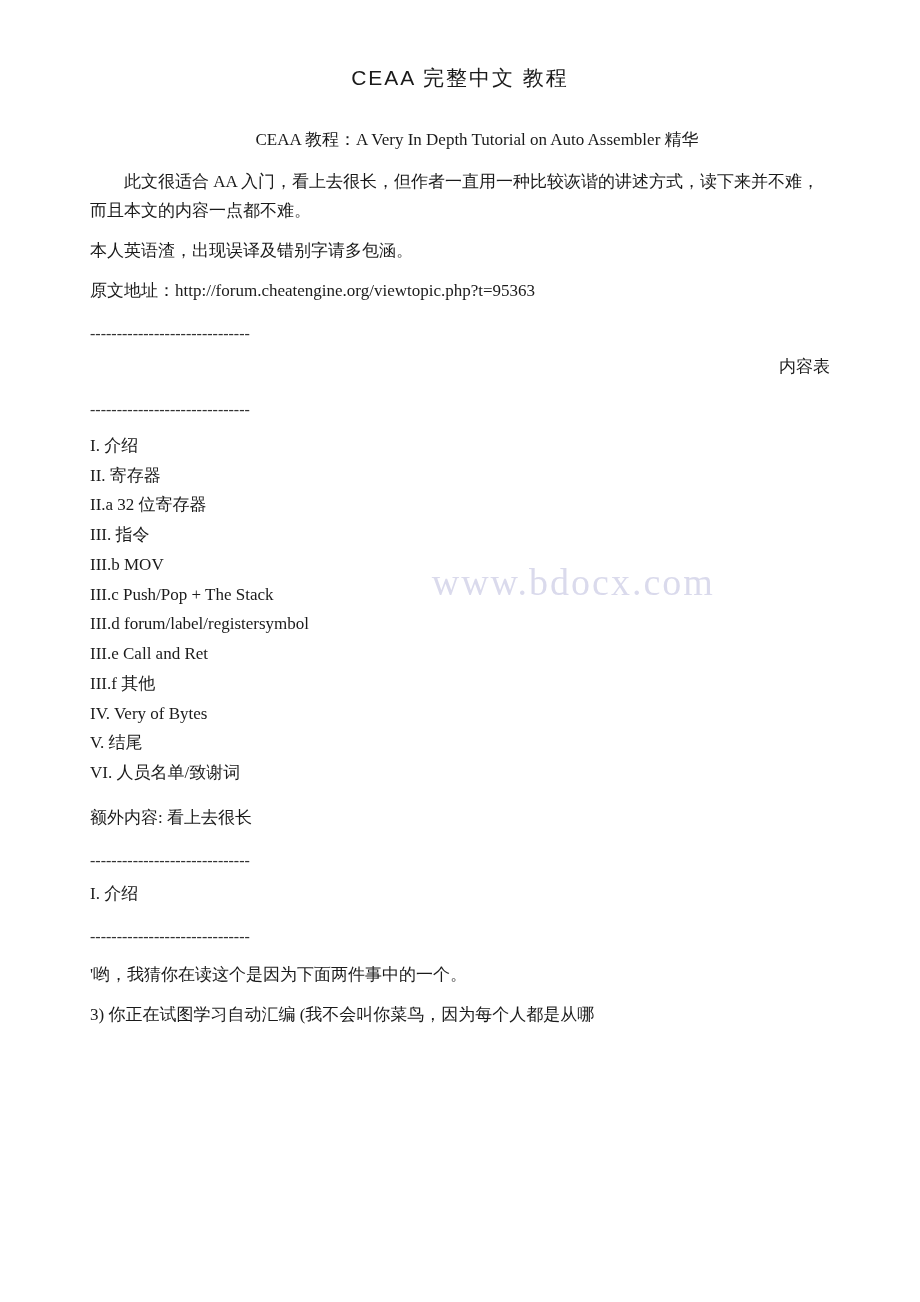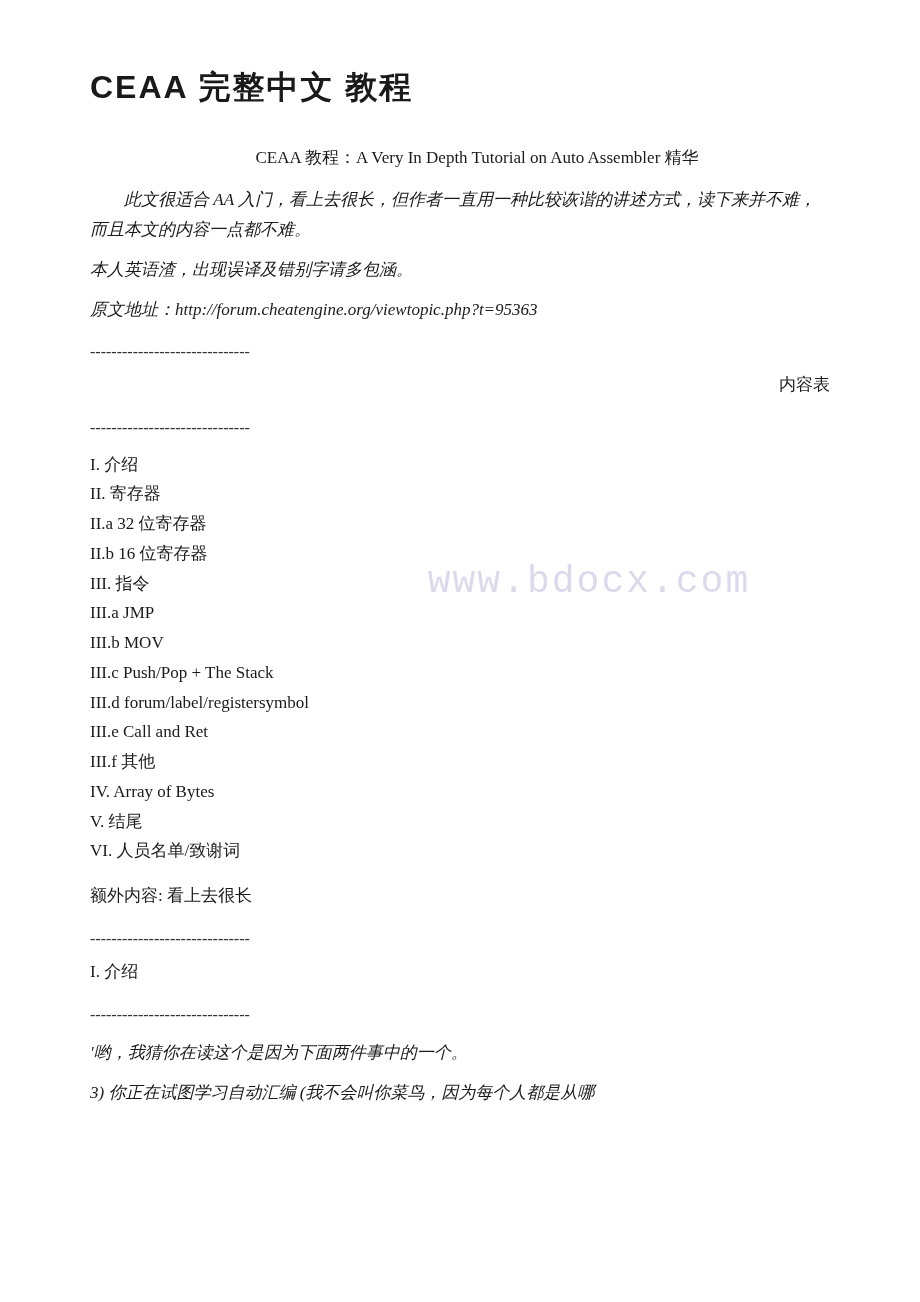"CEAA 完整中文 教程" .page-title { font-size: 32px -> 21px; font-weight: bold -> normal; text-align: left -> center }
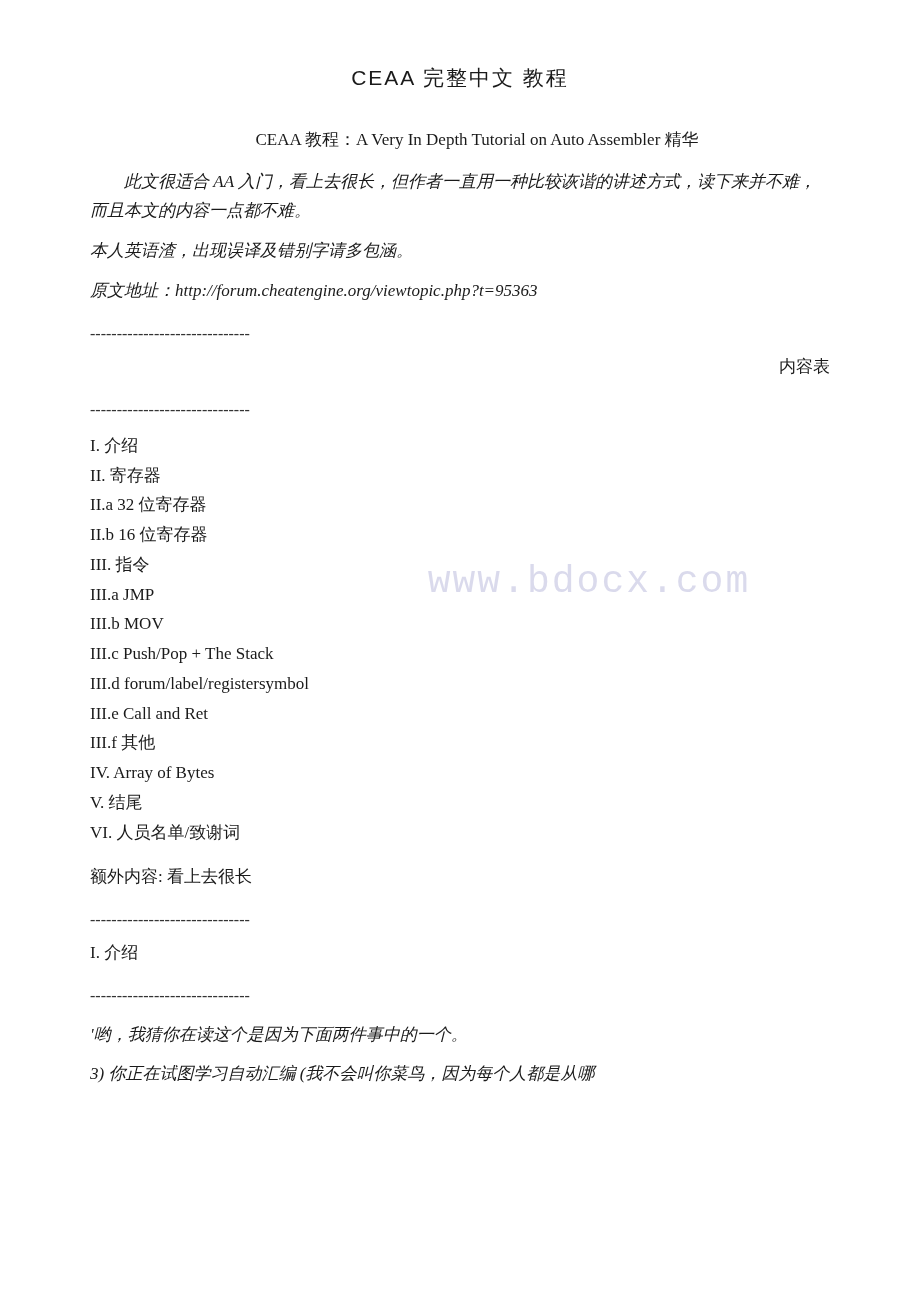"此文很适合 AA" .body-text { font-style: italic -> none }
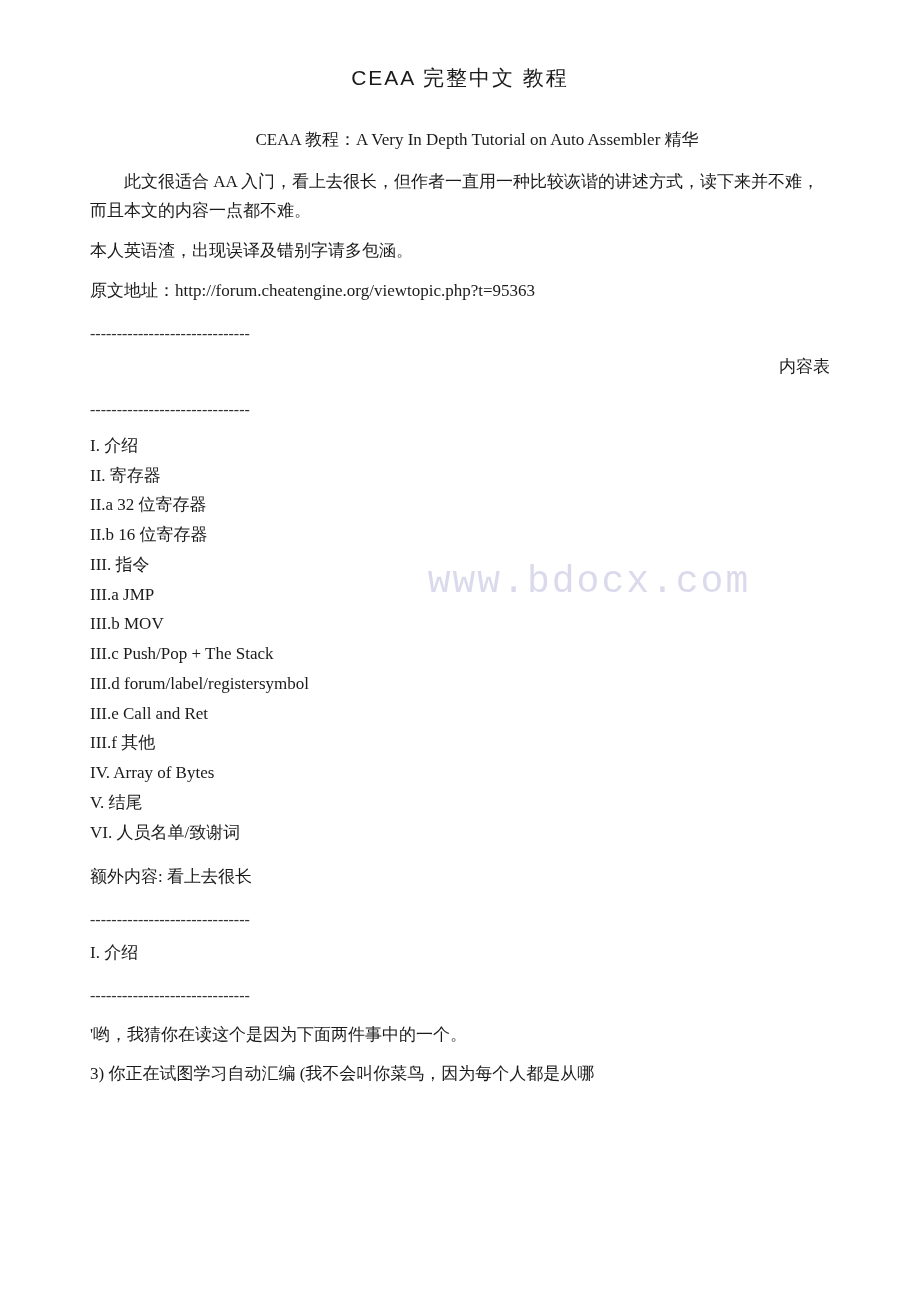"II.b 16 位寄存器" li { html: <li>II.b 16 位寄存器</li> -> none }
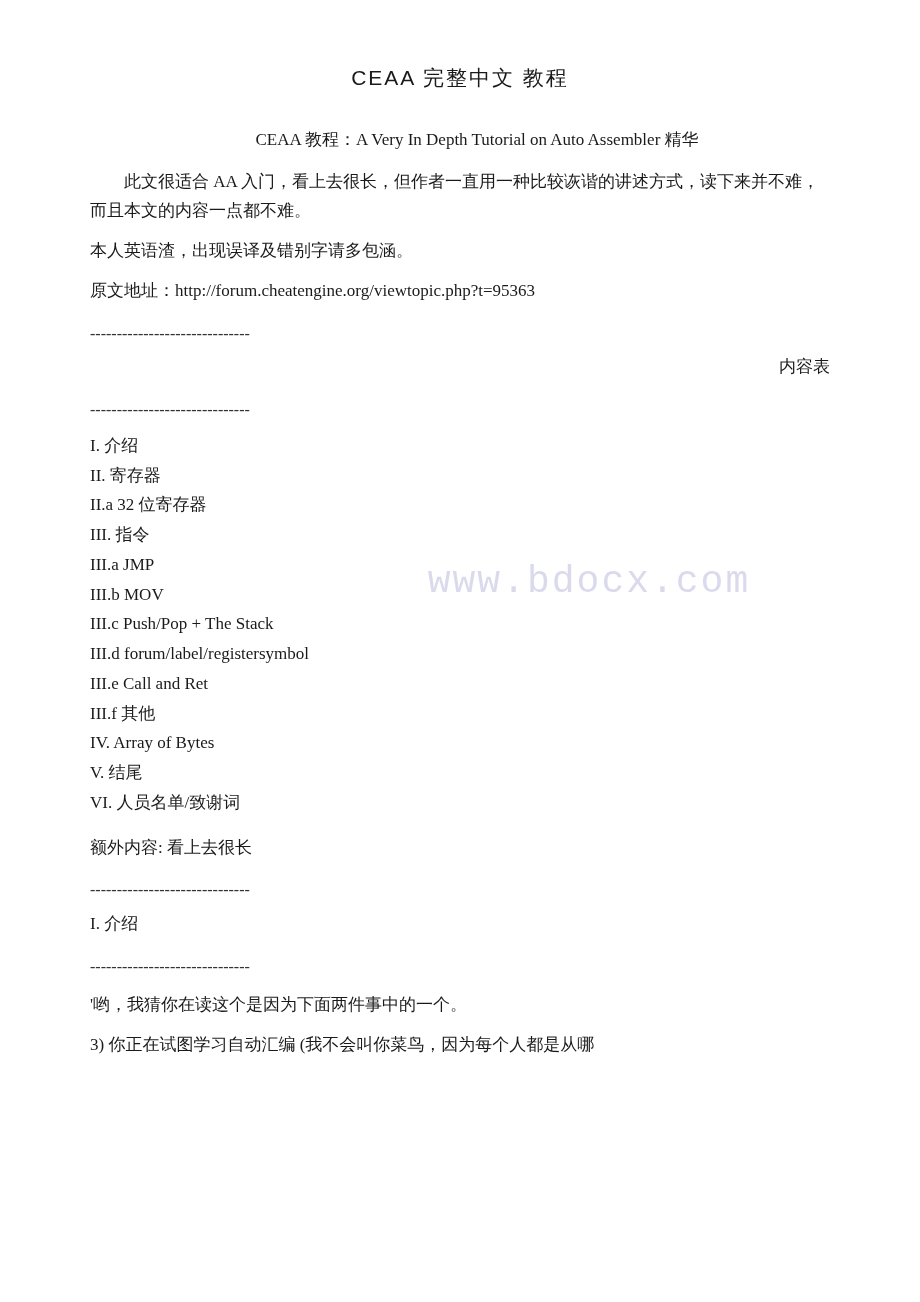"III.a JMP" li { html: <li>III.a JMP</li> -> none }
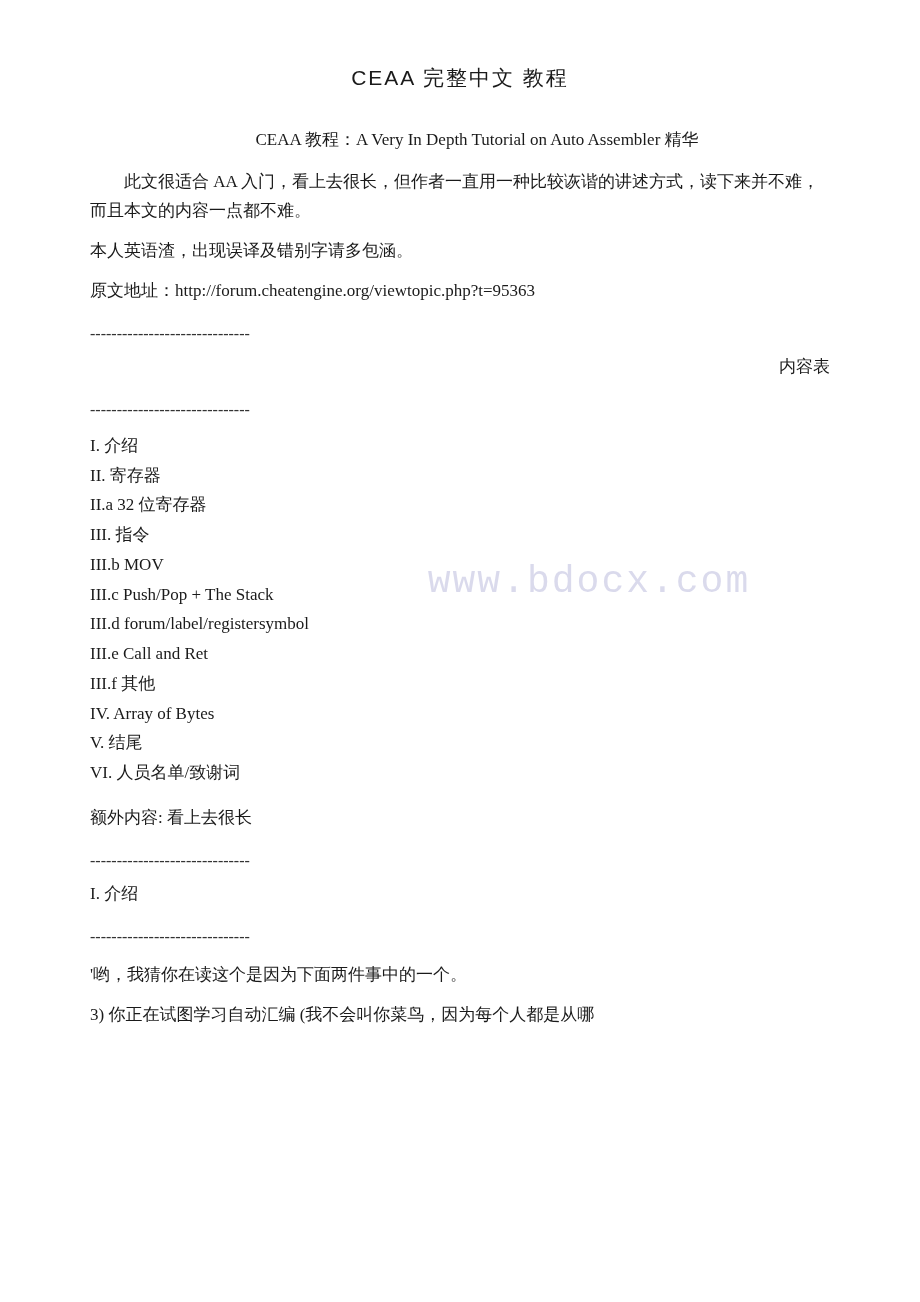"www.bdocx.com" .watermark { font-family: Liberation Mono, monospace -> Liberation Serif, serif }
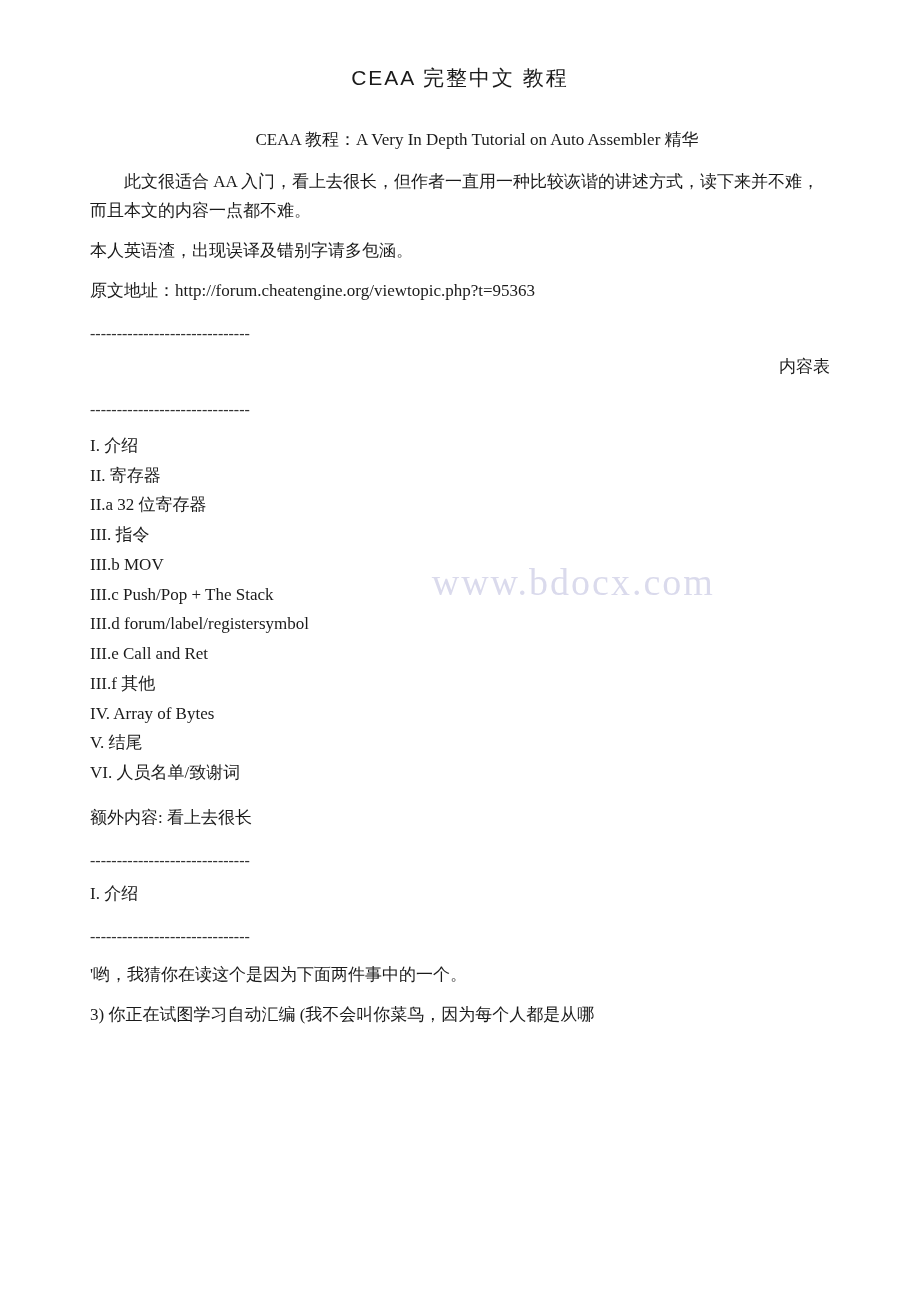"IV. Array of Bytes" li { text: Array -> Very }
